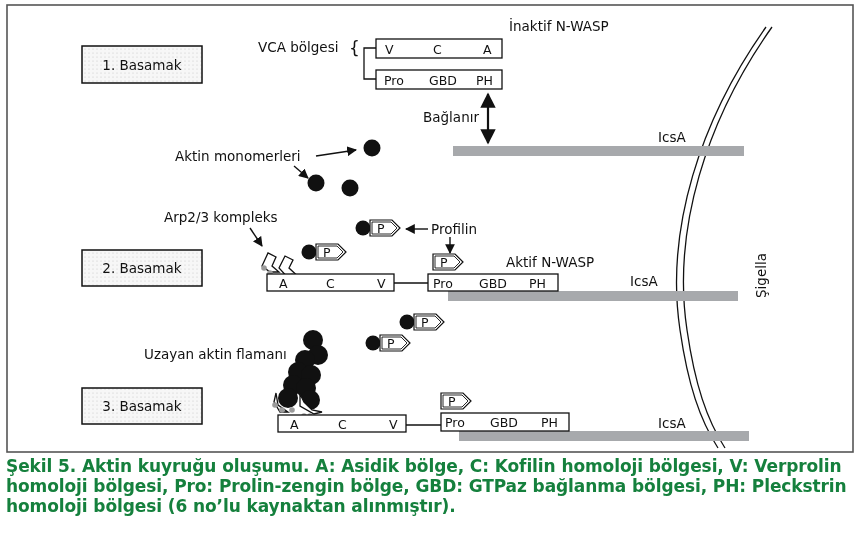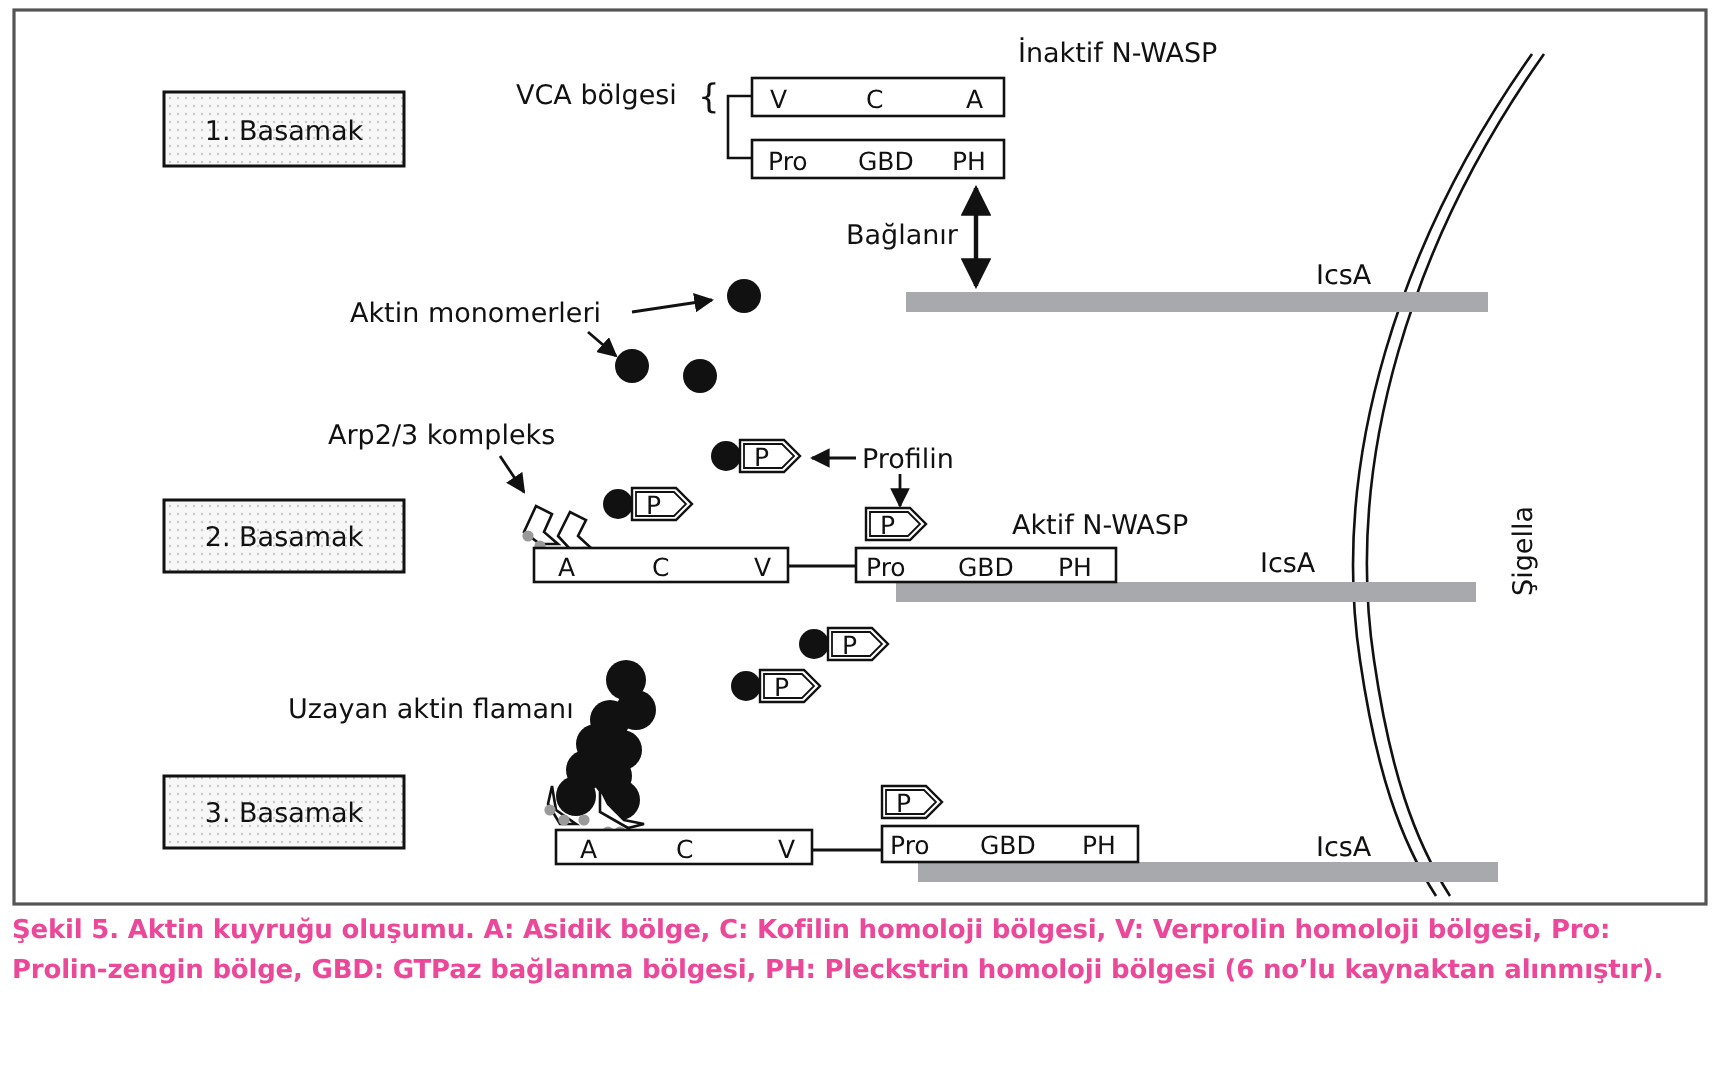"Şekil 5. Aktin kuyruğu oluşumu." #caption { color: #ec4899 -> #15803d; font-size: 13px -> 17px }
